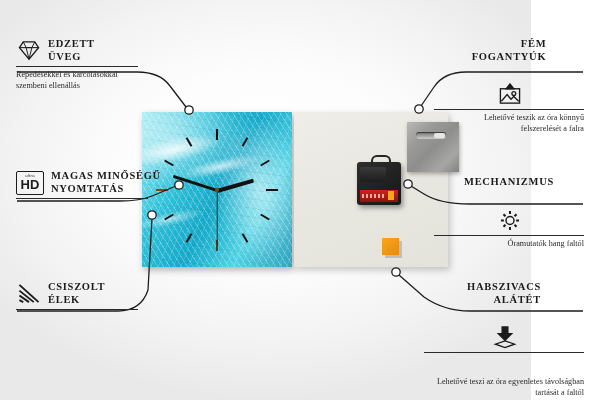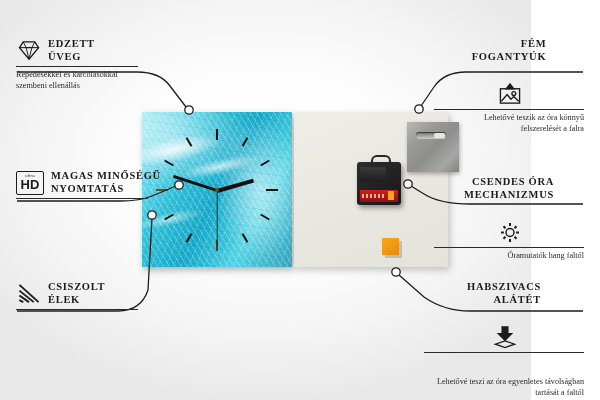"CSENDES ÓRA" span.ttl { html: <span>CSENDES ÓRA</span> -> none }
